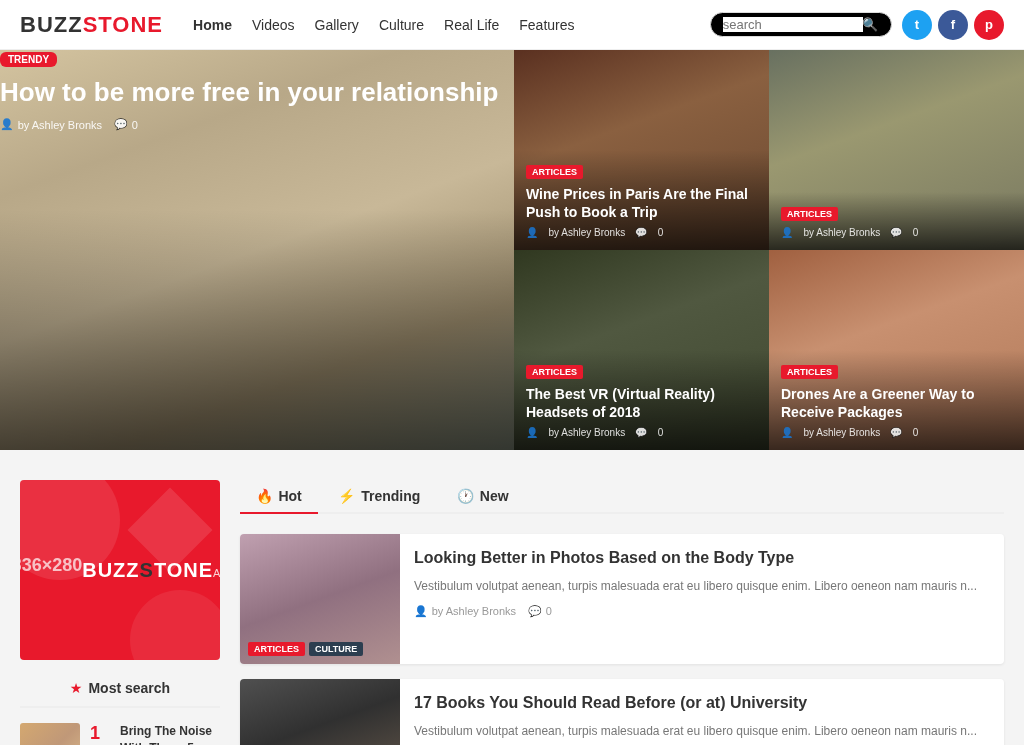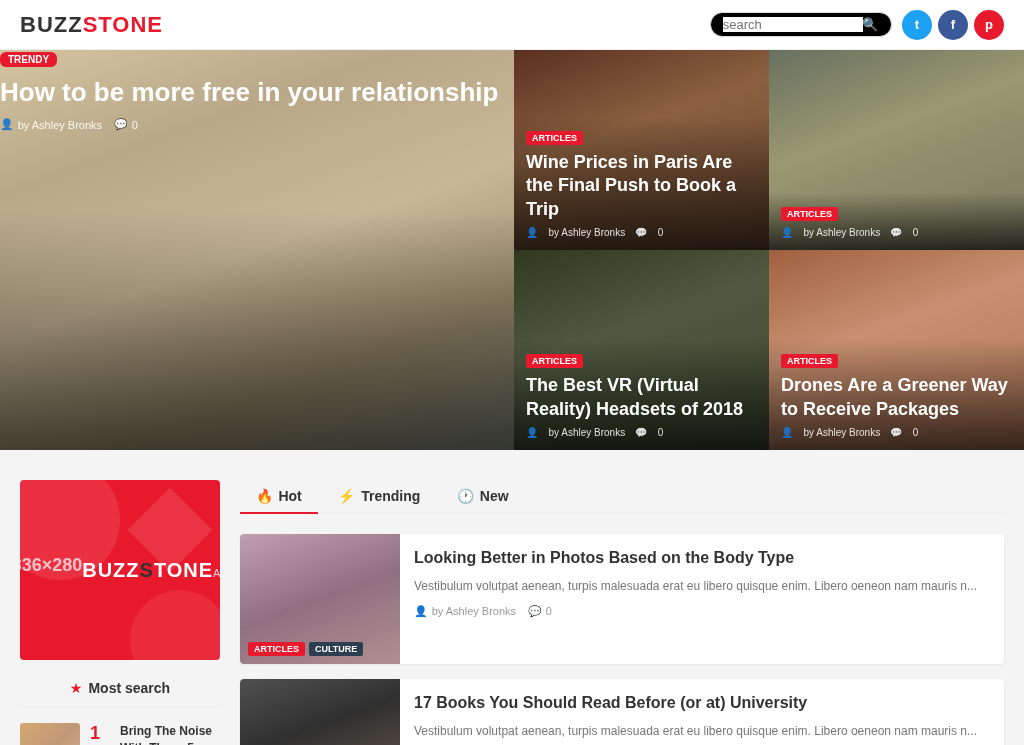"Home" nav.nav { html: none -> <nav> <a>Home</a> <a>Videos</a> <a>Gallery</a> <a>Culture</a> <a>Real Life</a> <a>Features</a> </nav> }
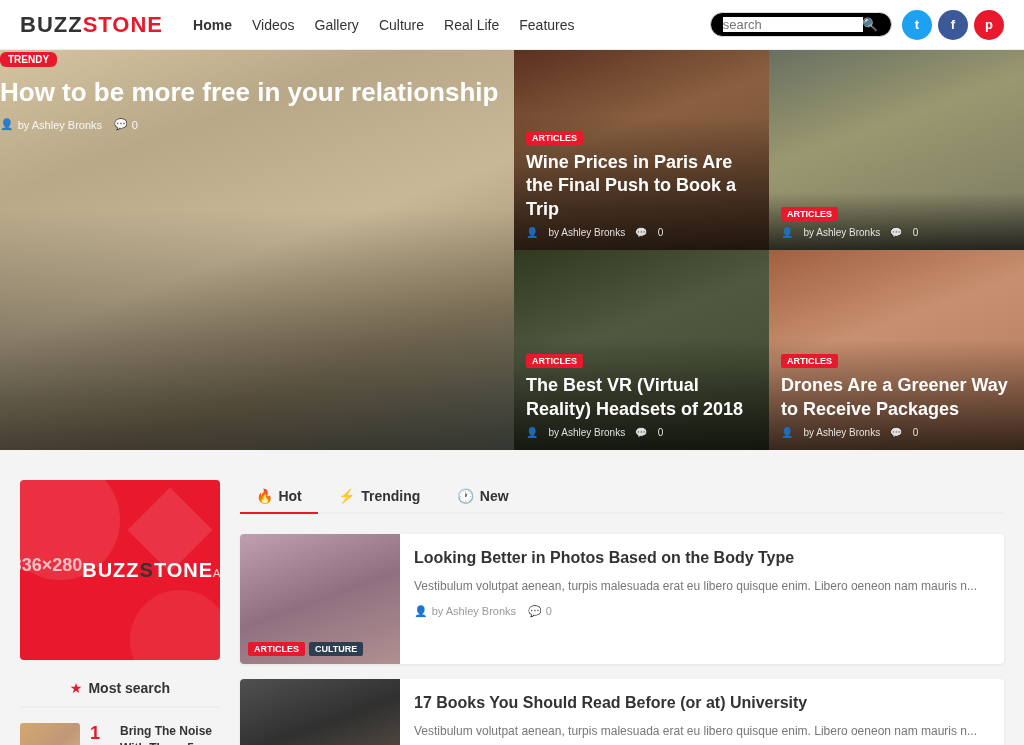"Wine Prices in Paris Are" .hero-card-title { font-size: 18px -> 14px }
